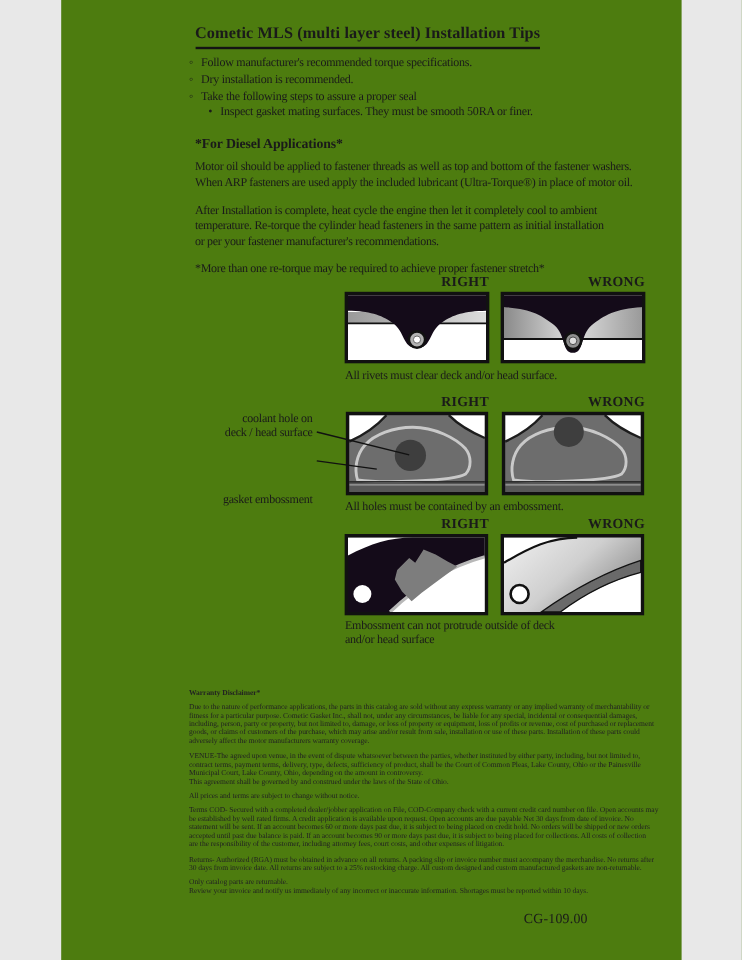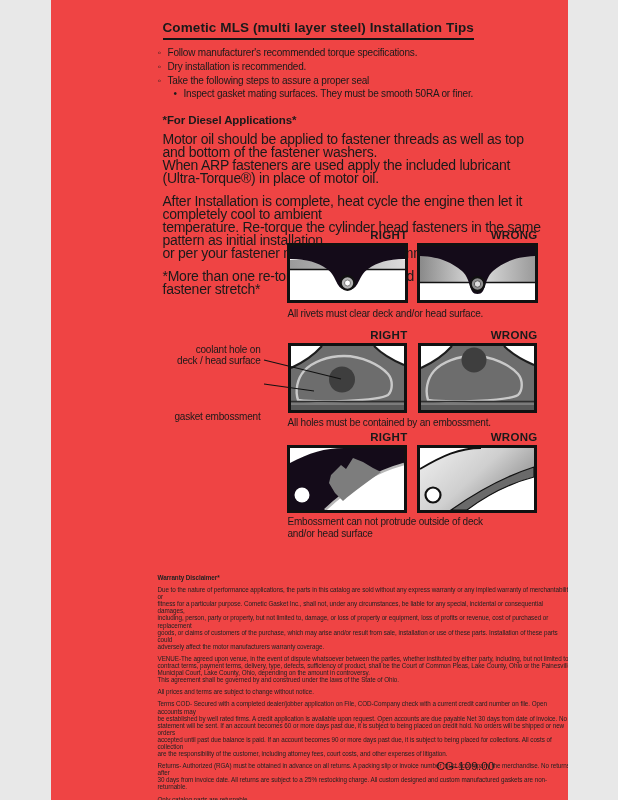"Cometic MLS (multi layer steel)" .page { background: #ef4444 -> #4d7c0f; font-family: Liberation Sans, sans-serif -> Liberation Serif, serif }
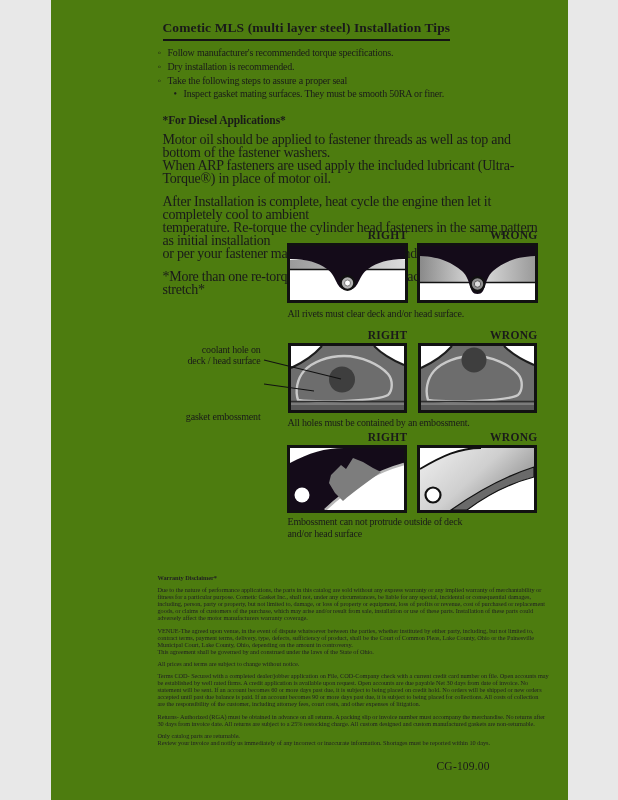"Motor oil should be applied" .diesel p { font-size: 14px -> 10px }
